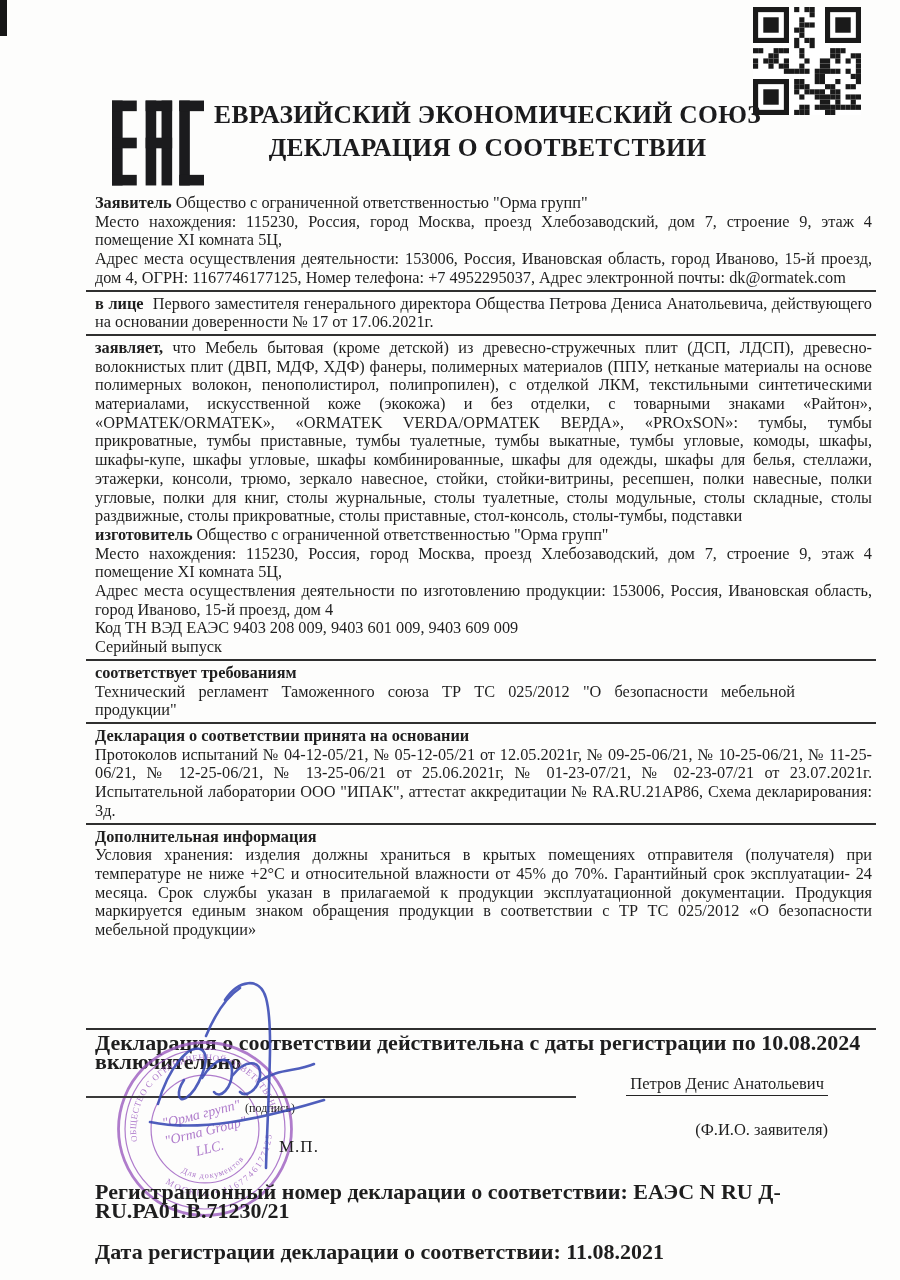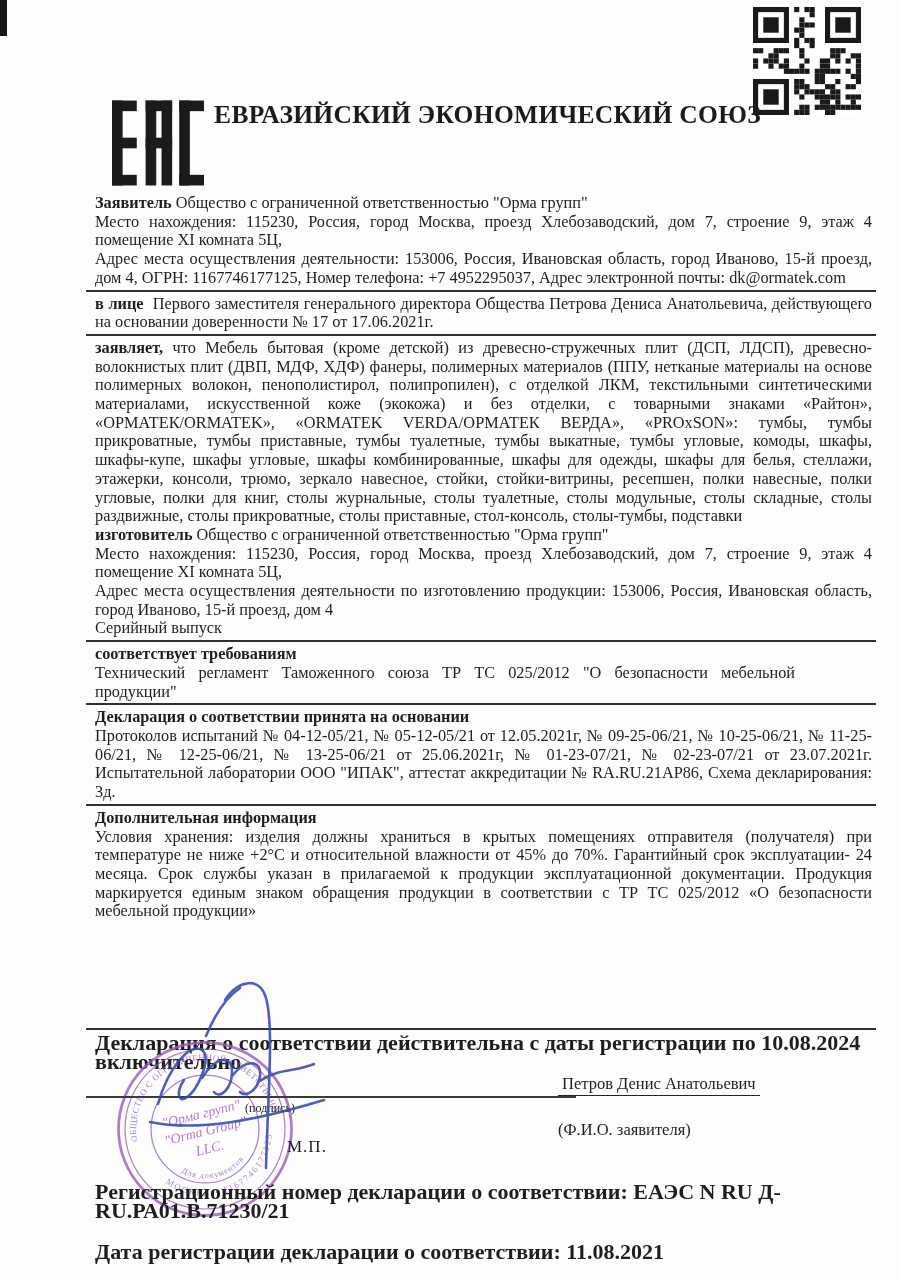"ДЕКЛАРАЦИЯ О СООТВЕТСТВИИ" div { html: none -> <div>ДЕКЛАРАЦИЯ О СООТВЕТСТВИИ</div> }
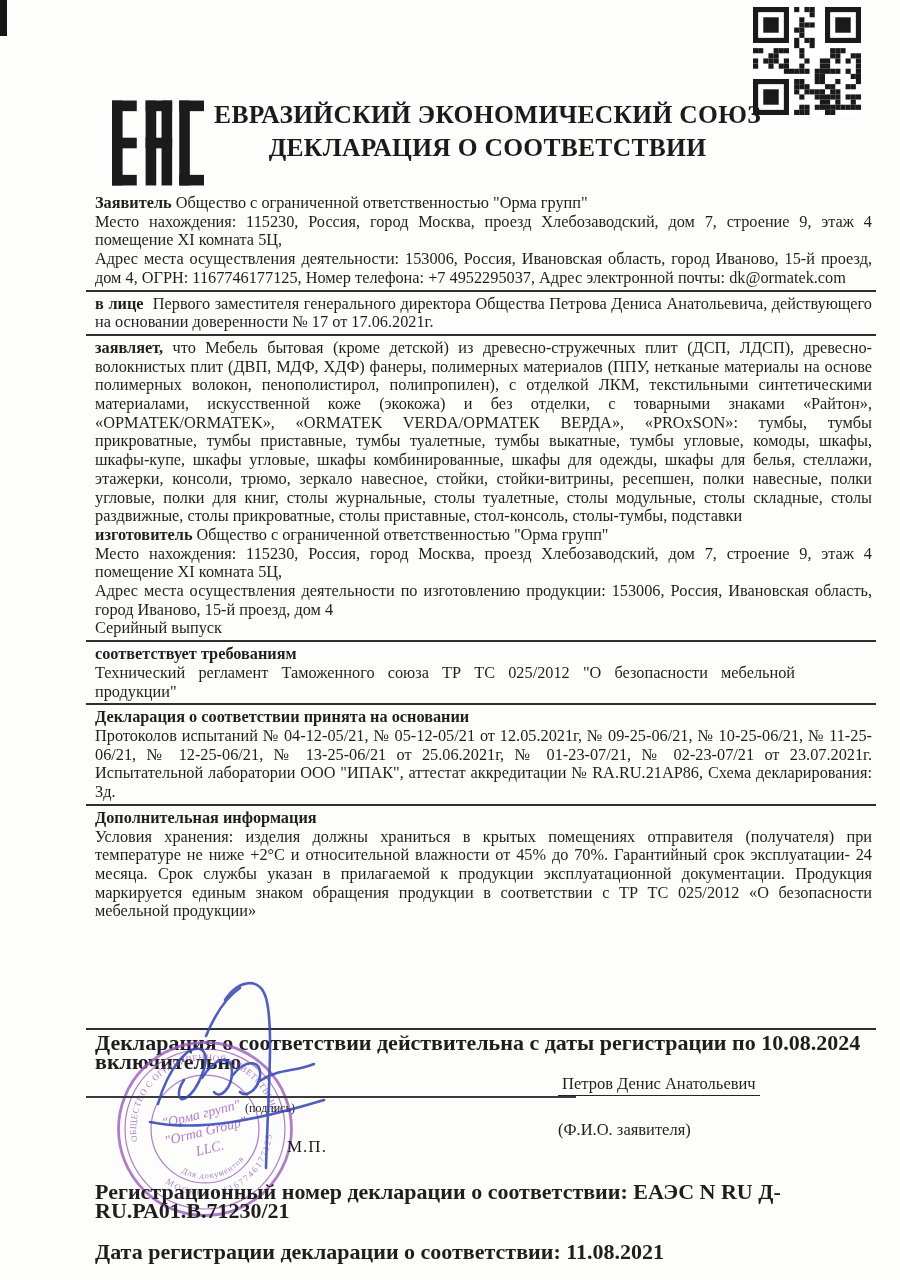"Код ТН ВЭД ЕАЭС 9403" p { html: none -> <p>Код ТН ВЭД ЕАЭС 9403 208 009, 9403 601 009, 9403 609 009</p> }
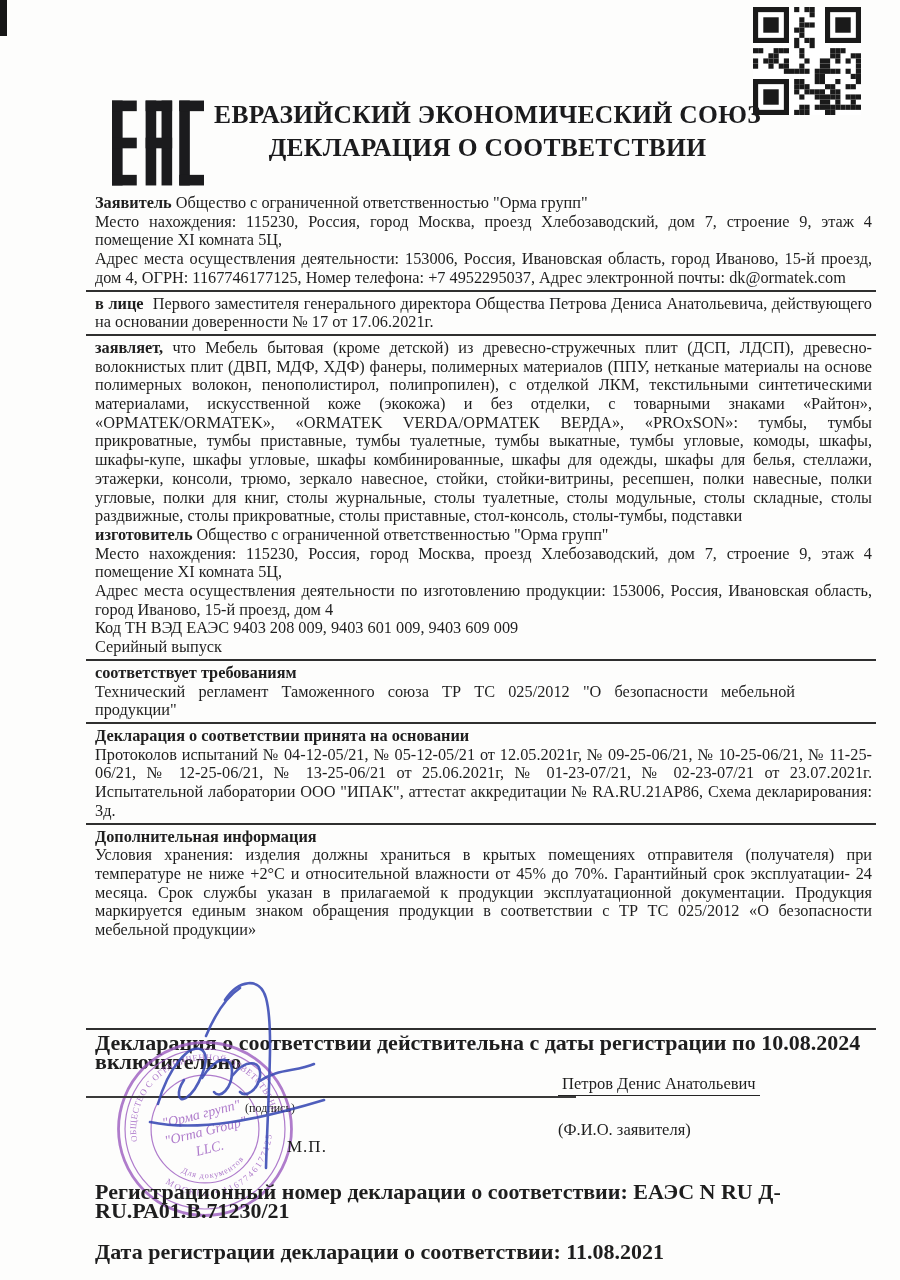"Петров Денис Анатольевич" .fio { text-align: left -> right }
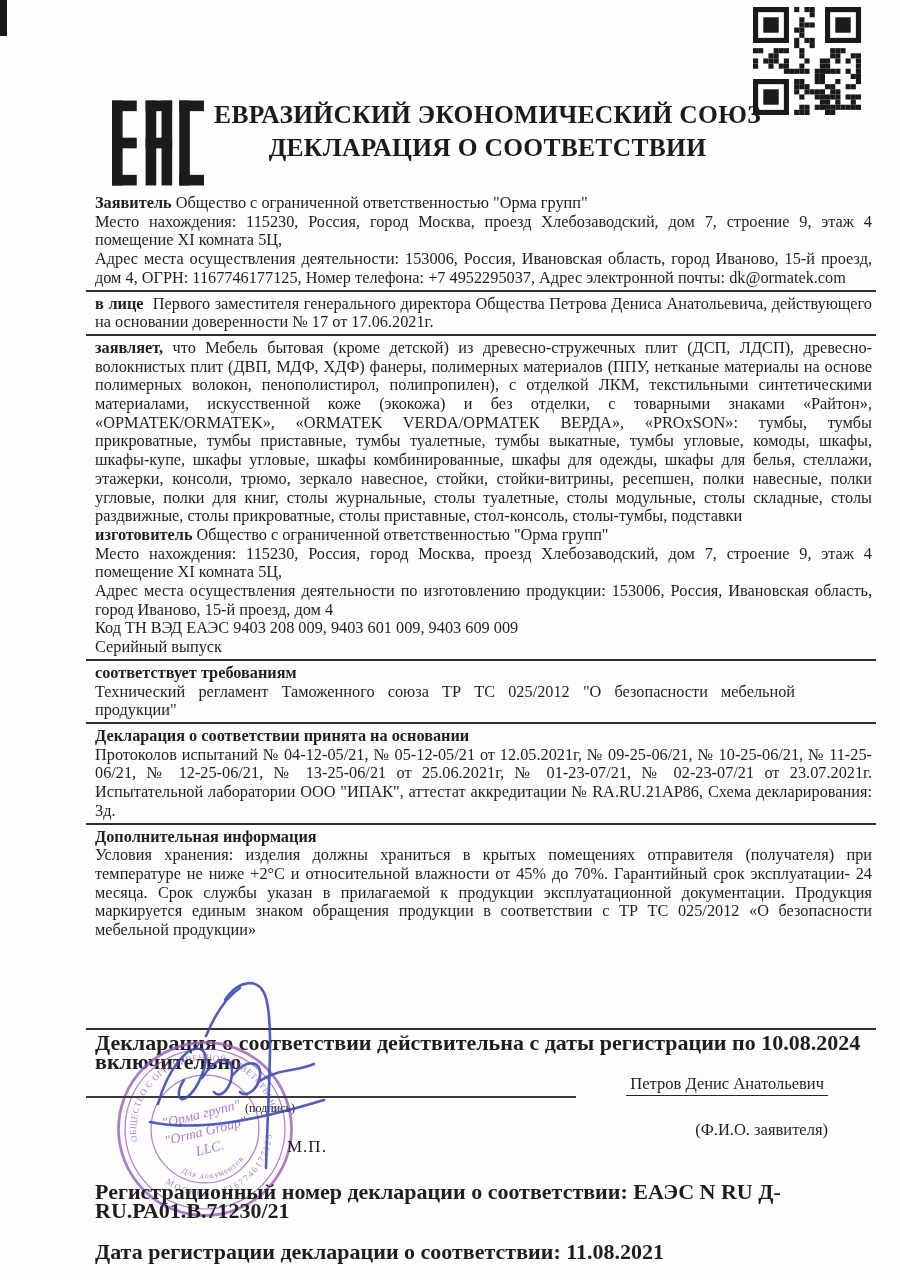"М.П." div.abs { margin-left: 8px -> none }
